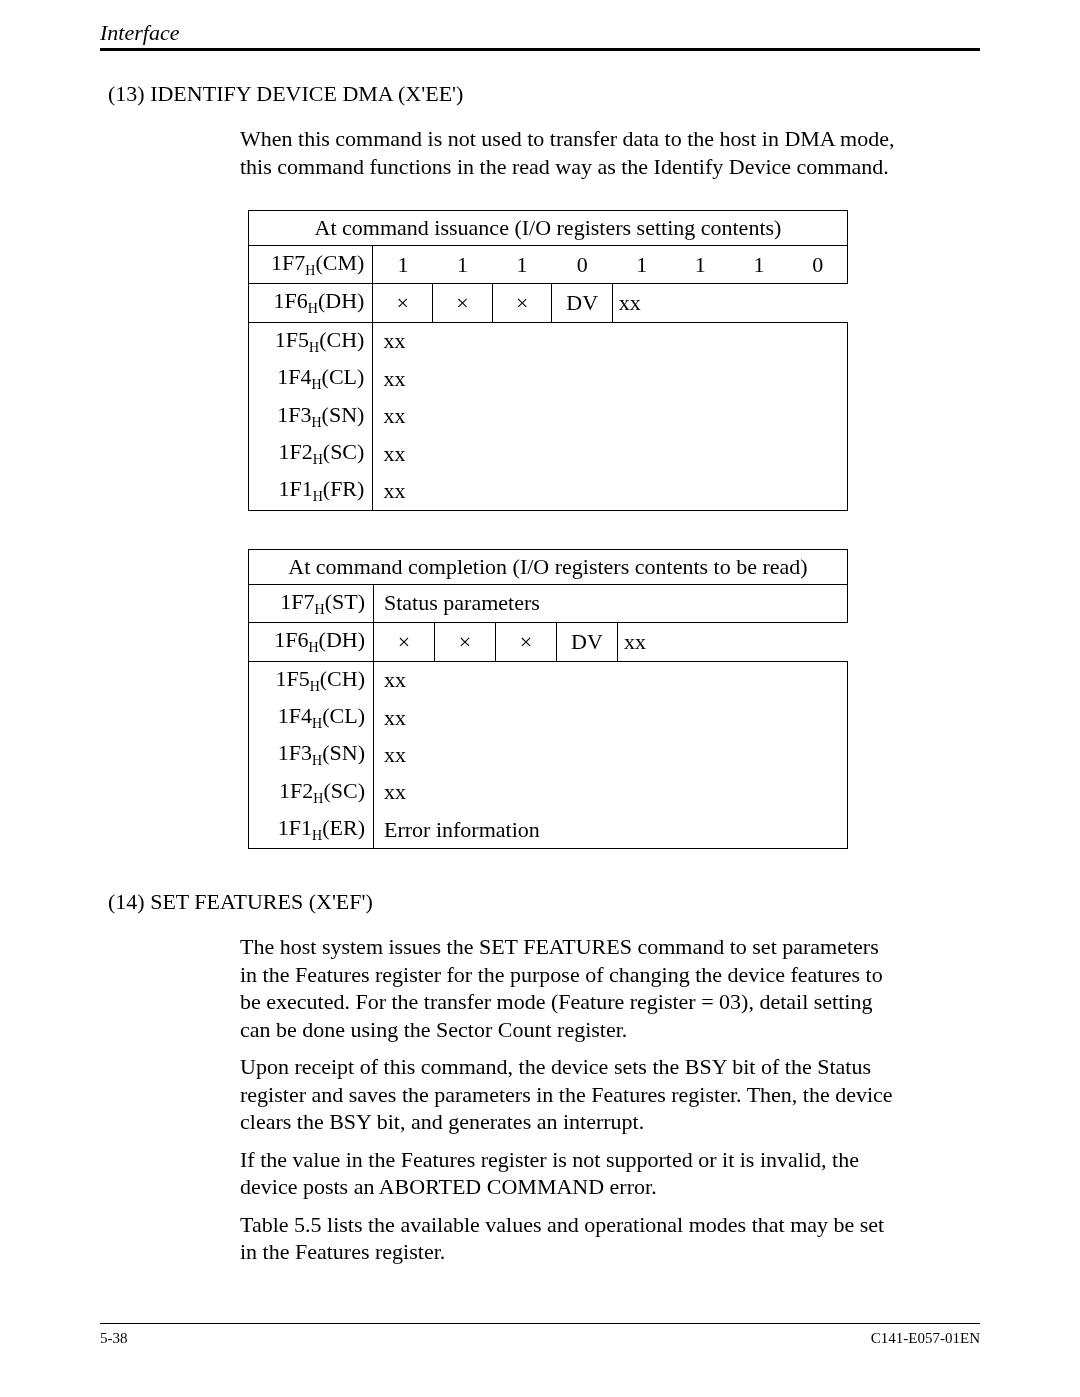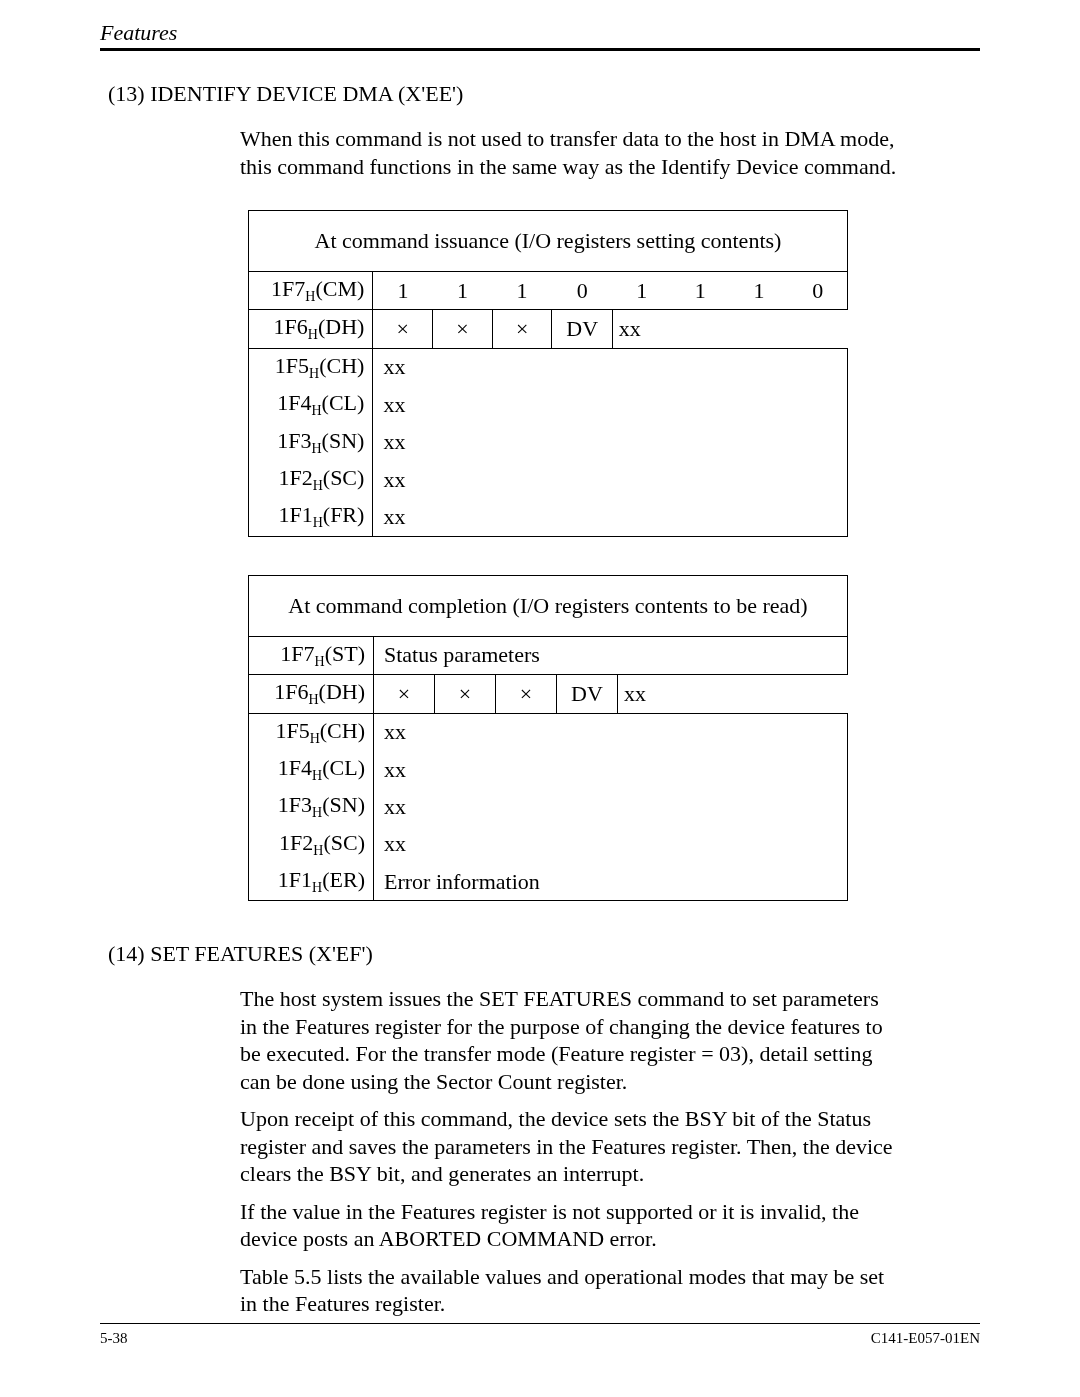"Features" div.running-head { text: Features -> Interface }
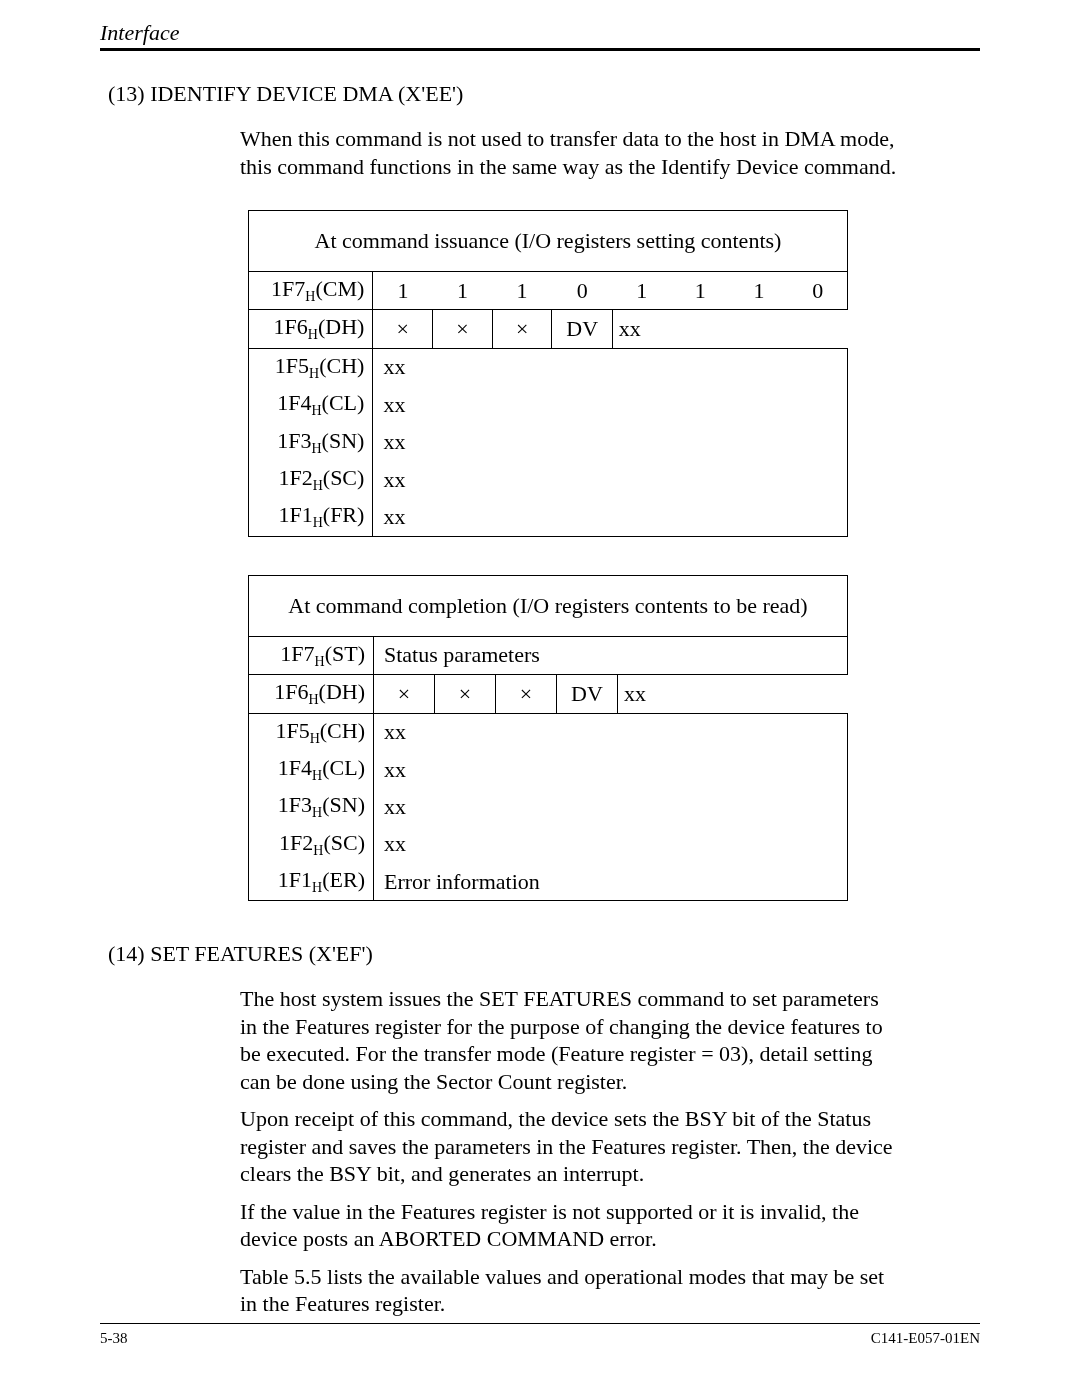"When this command is not" p.body-para { text: same -> read }
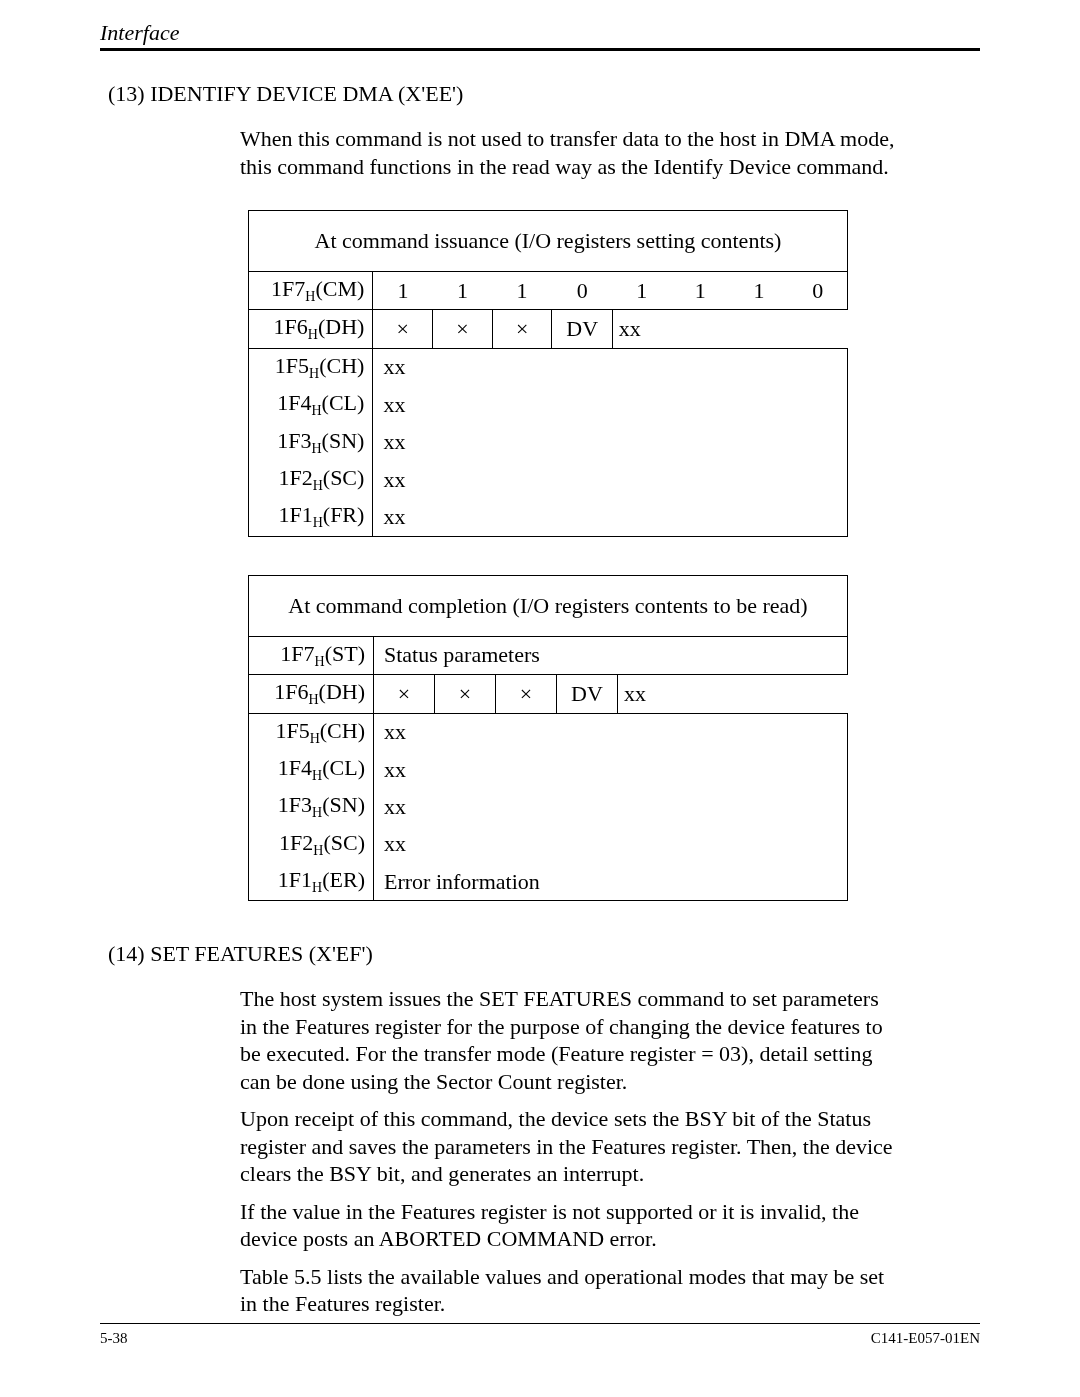"At command issuance (I/O registers" table.regtable .title-row td { padding: 17px 4px -> 4px 4px }
